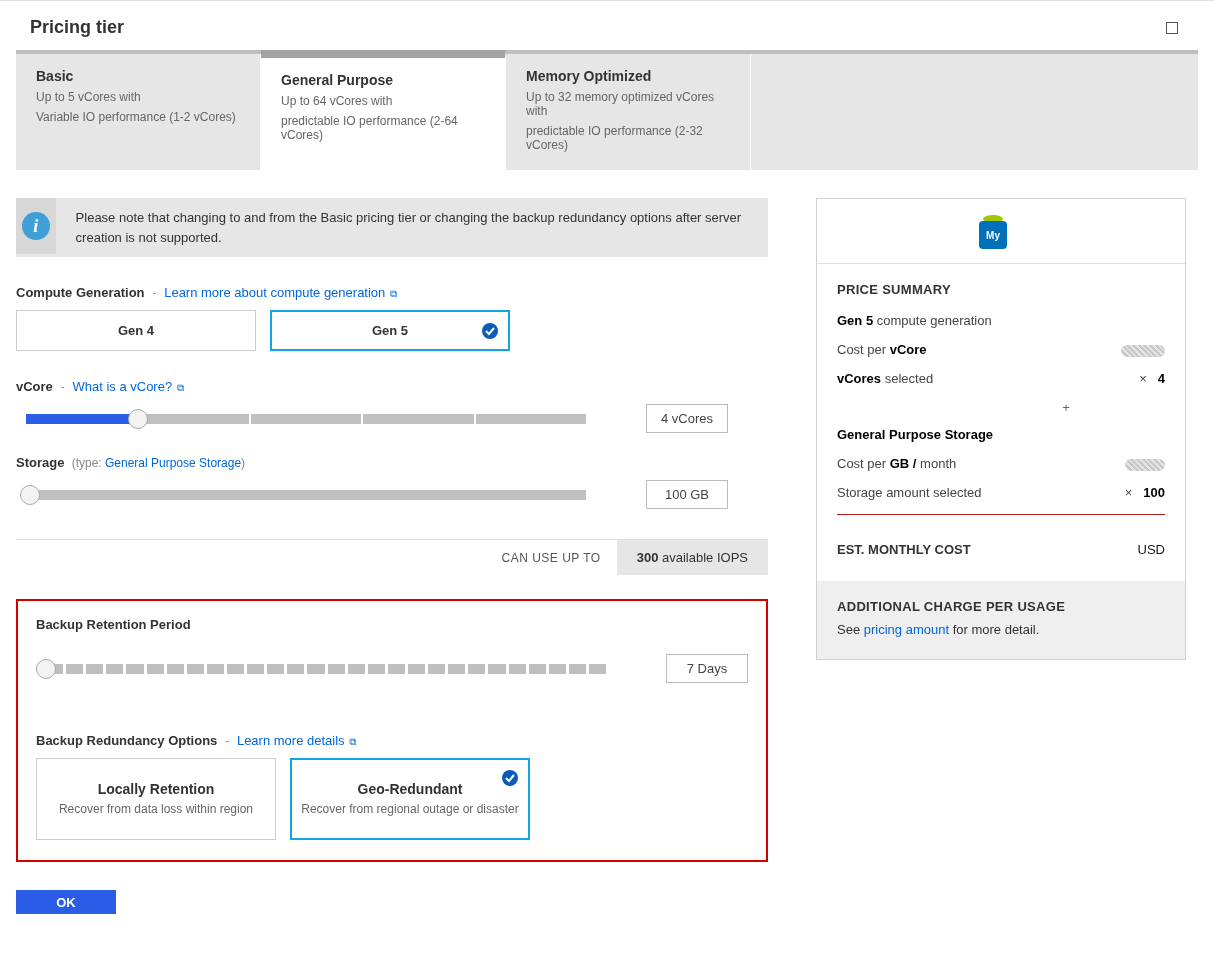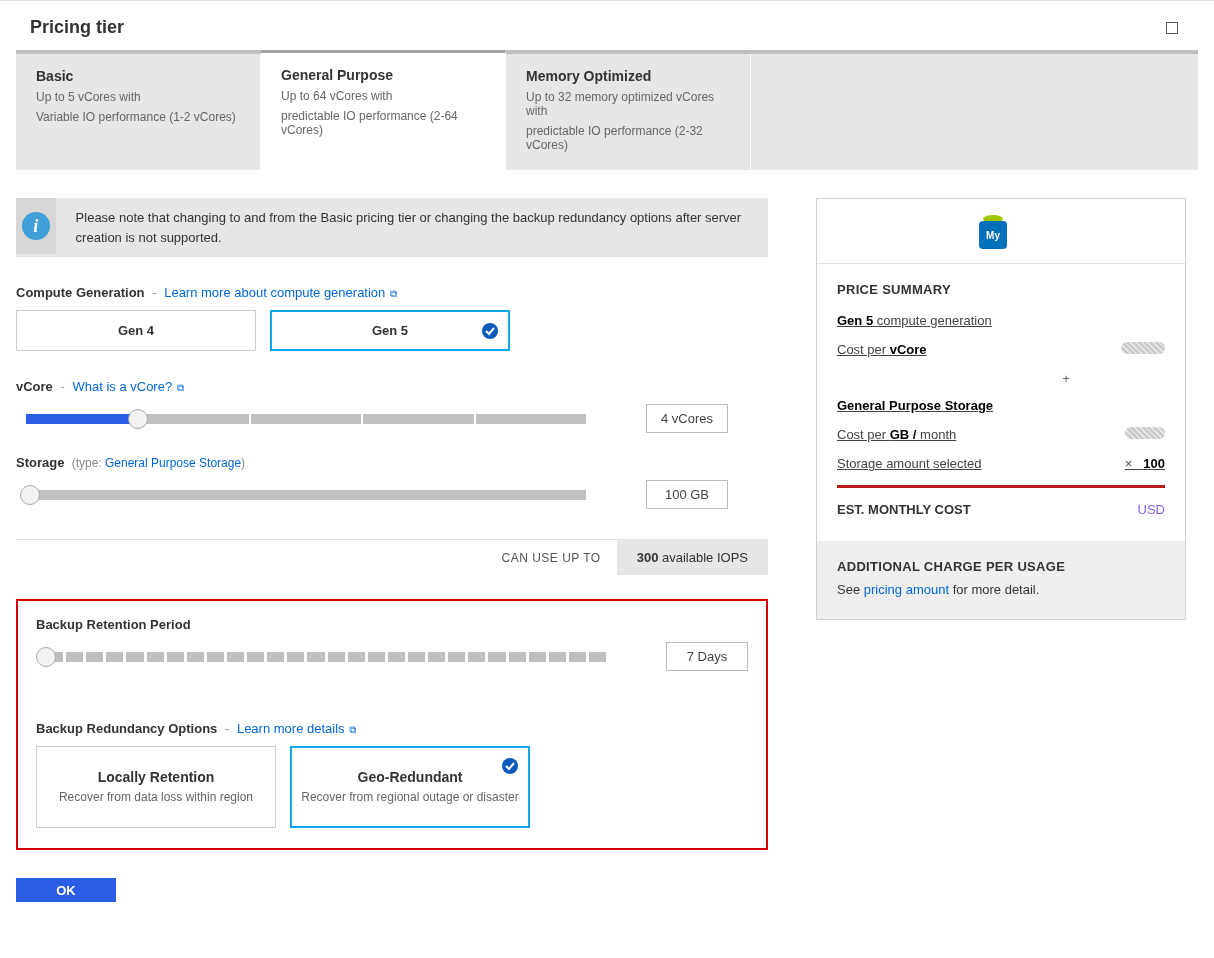"General Purpose" .tab.active { border-top: 3px solid #a3a3a3 -> 8px solid #a3a3a3 }
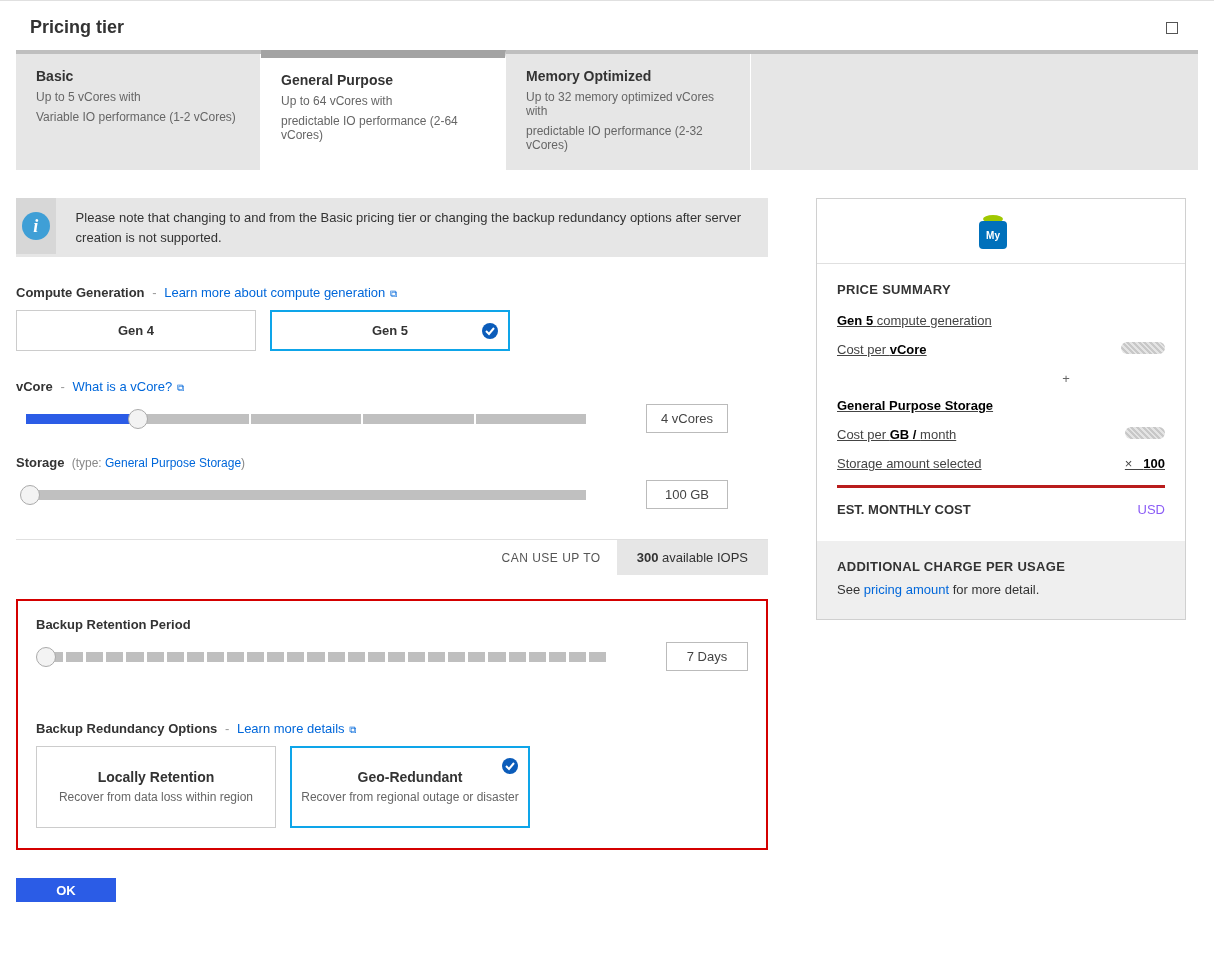"Gen 5 compute generation" .price-line { align-items: flex-start -> flex-end; text-decoration: underline -> none }
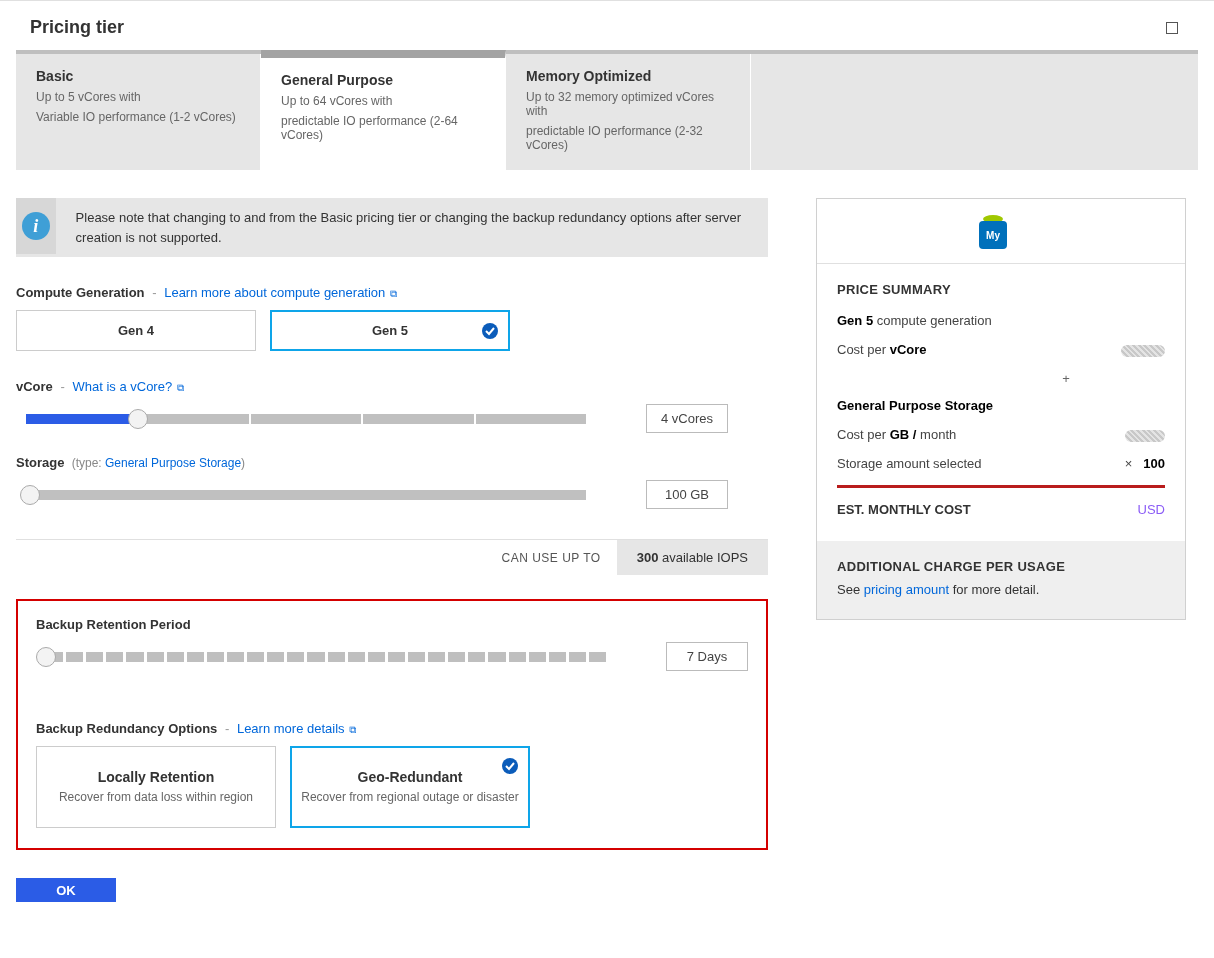"vCores selected" div.price-line { html: none -> <div> <span><b>vCores</b><span> selected</span></span> <span>×&nbsp;&nbsp;&nbsp;<b>4</b></span> </div> }
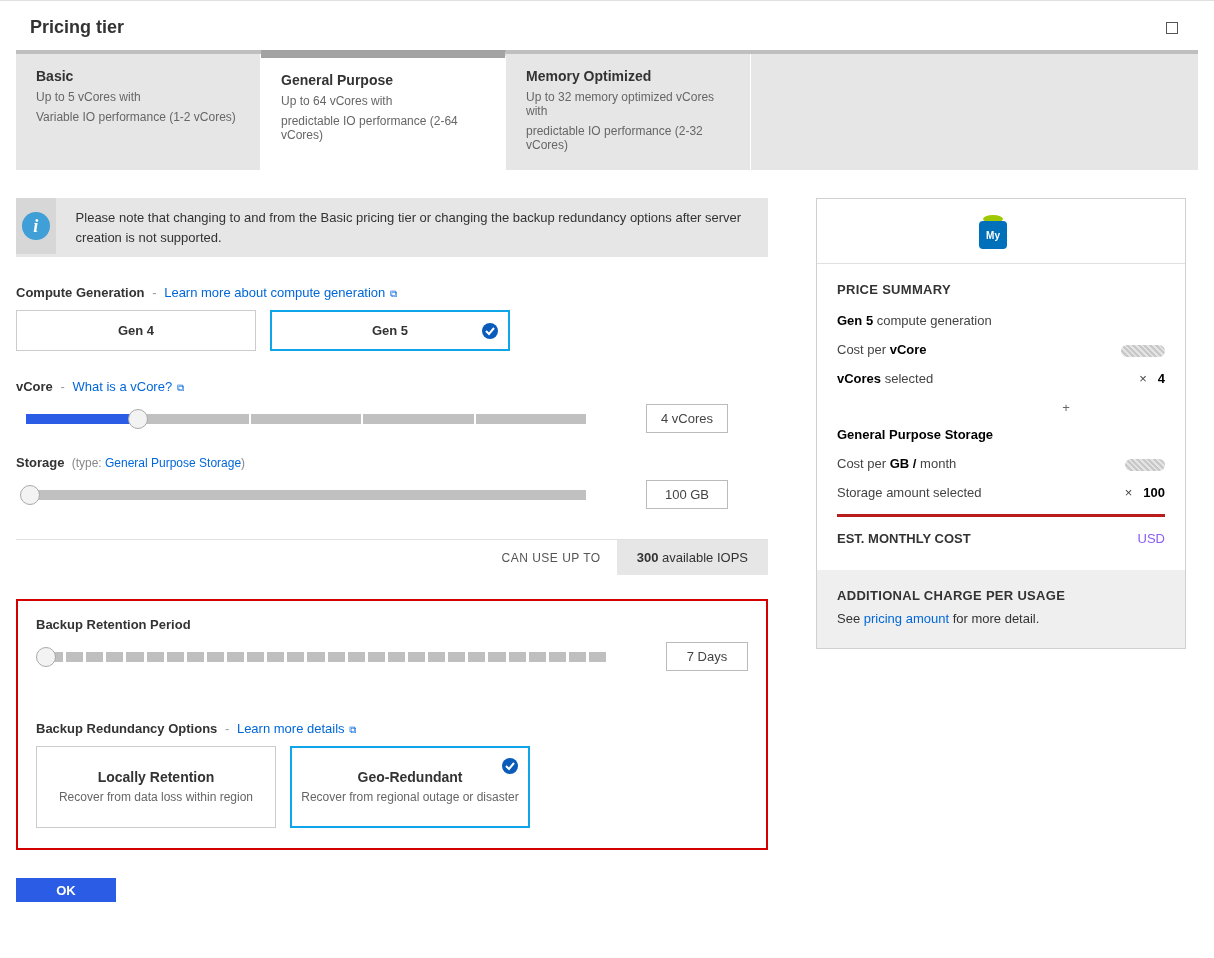"EST. MONTHLY COST" .est-row { border-top: 3px solid #b91c1c -> 1px solid #b91c1c; padding-top: 14px -> 27px }
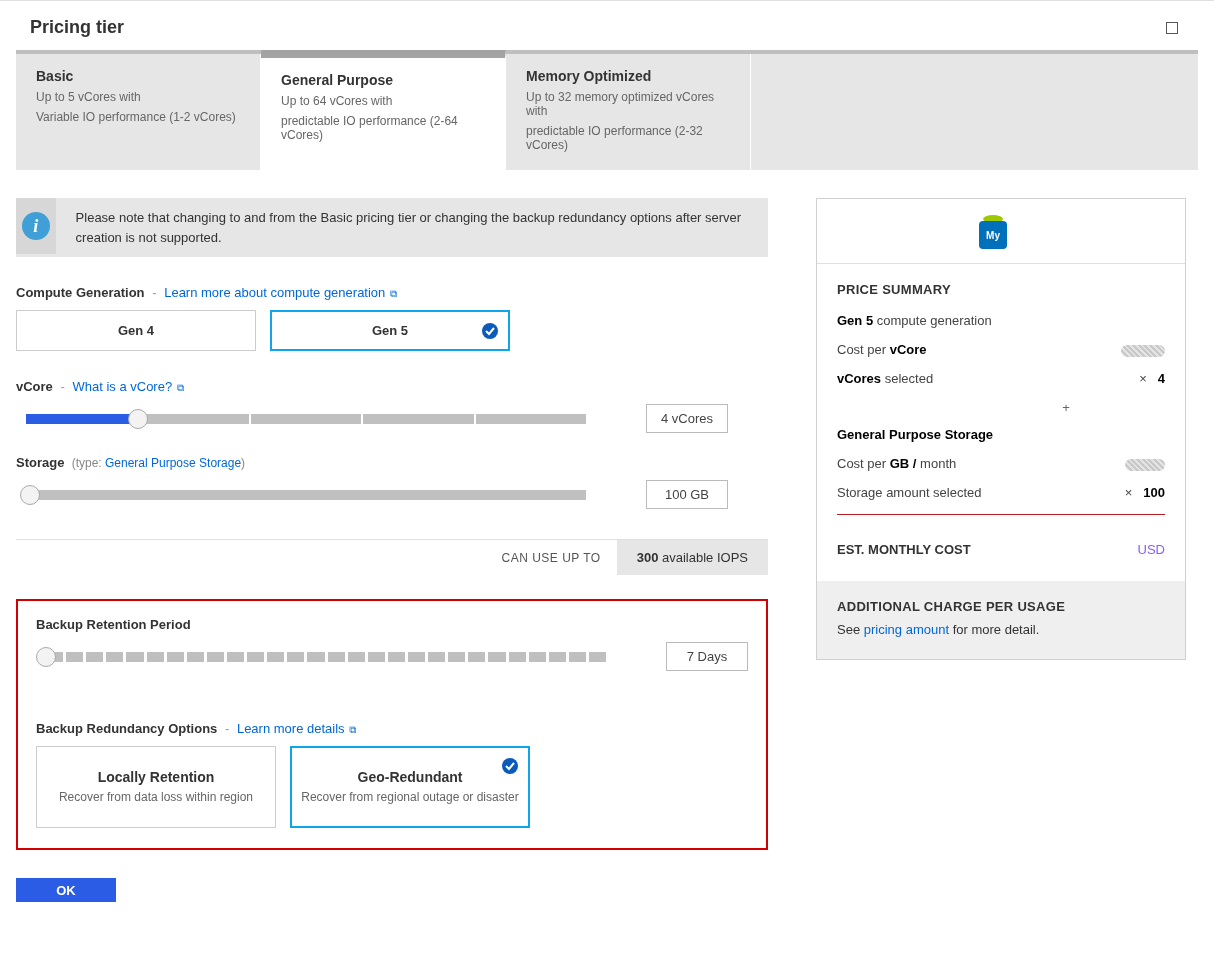"USD" .est-row .est-val { color: #8b5cf6 -> #0f172a }
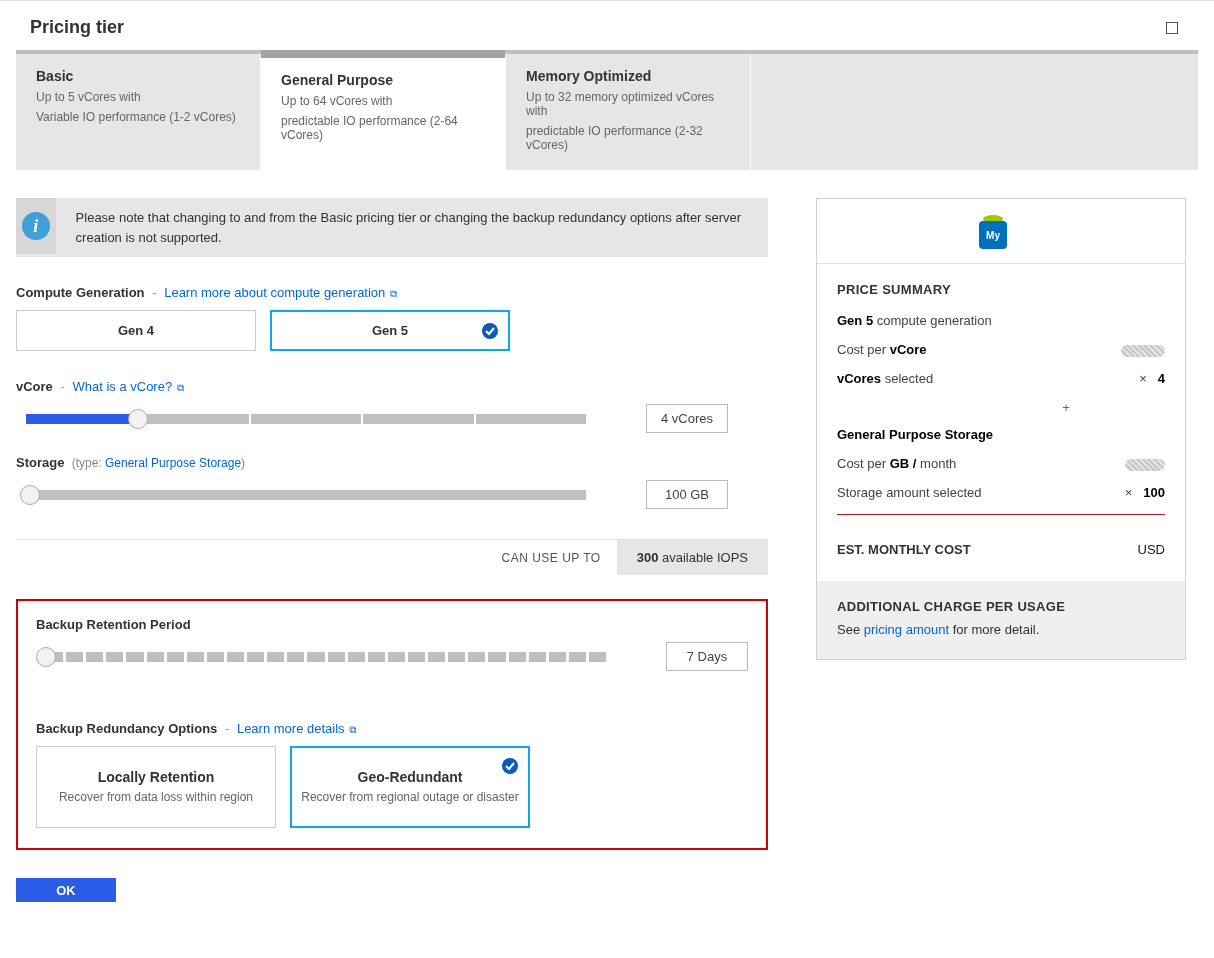"Backup Retention Period" .retention-section .section-label { margin-bottom: 10px -> 22px }
